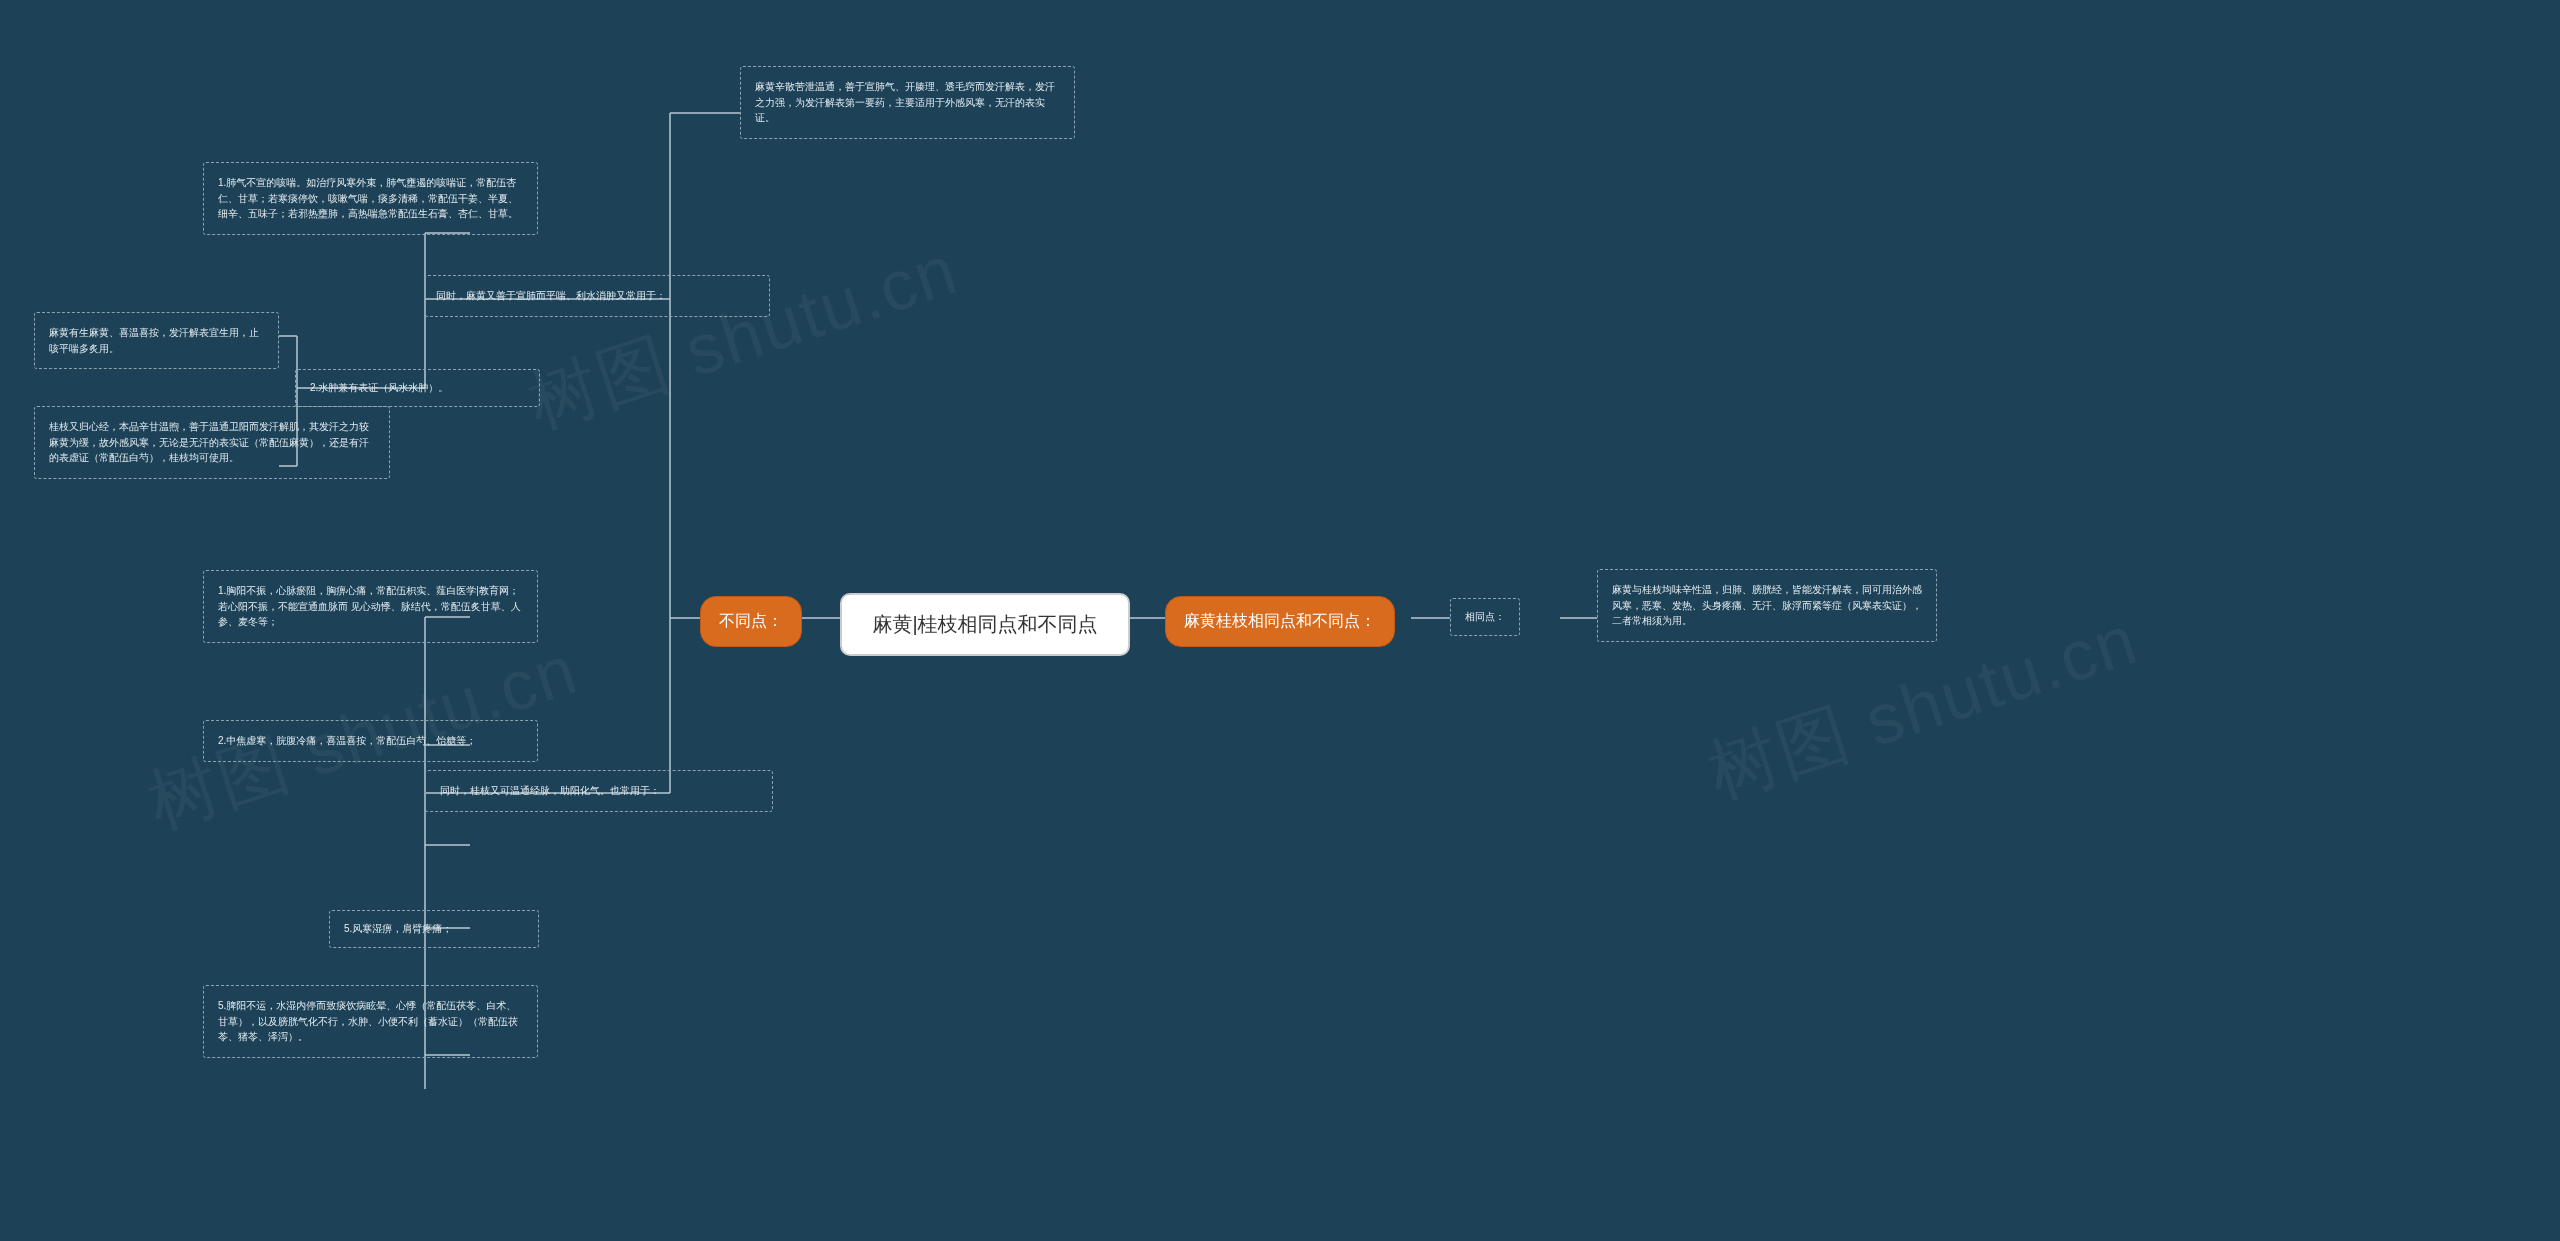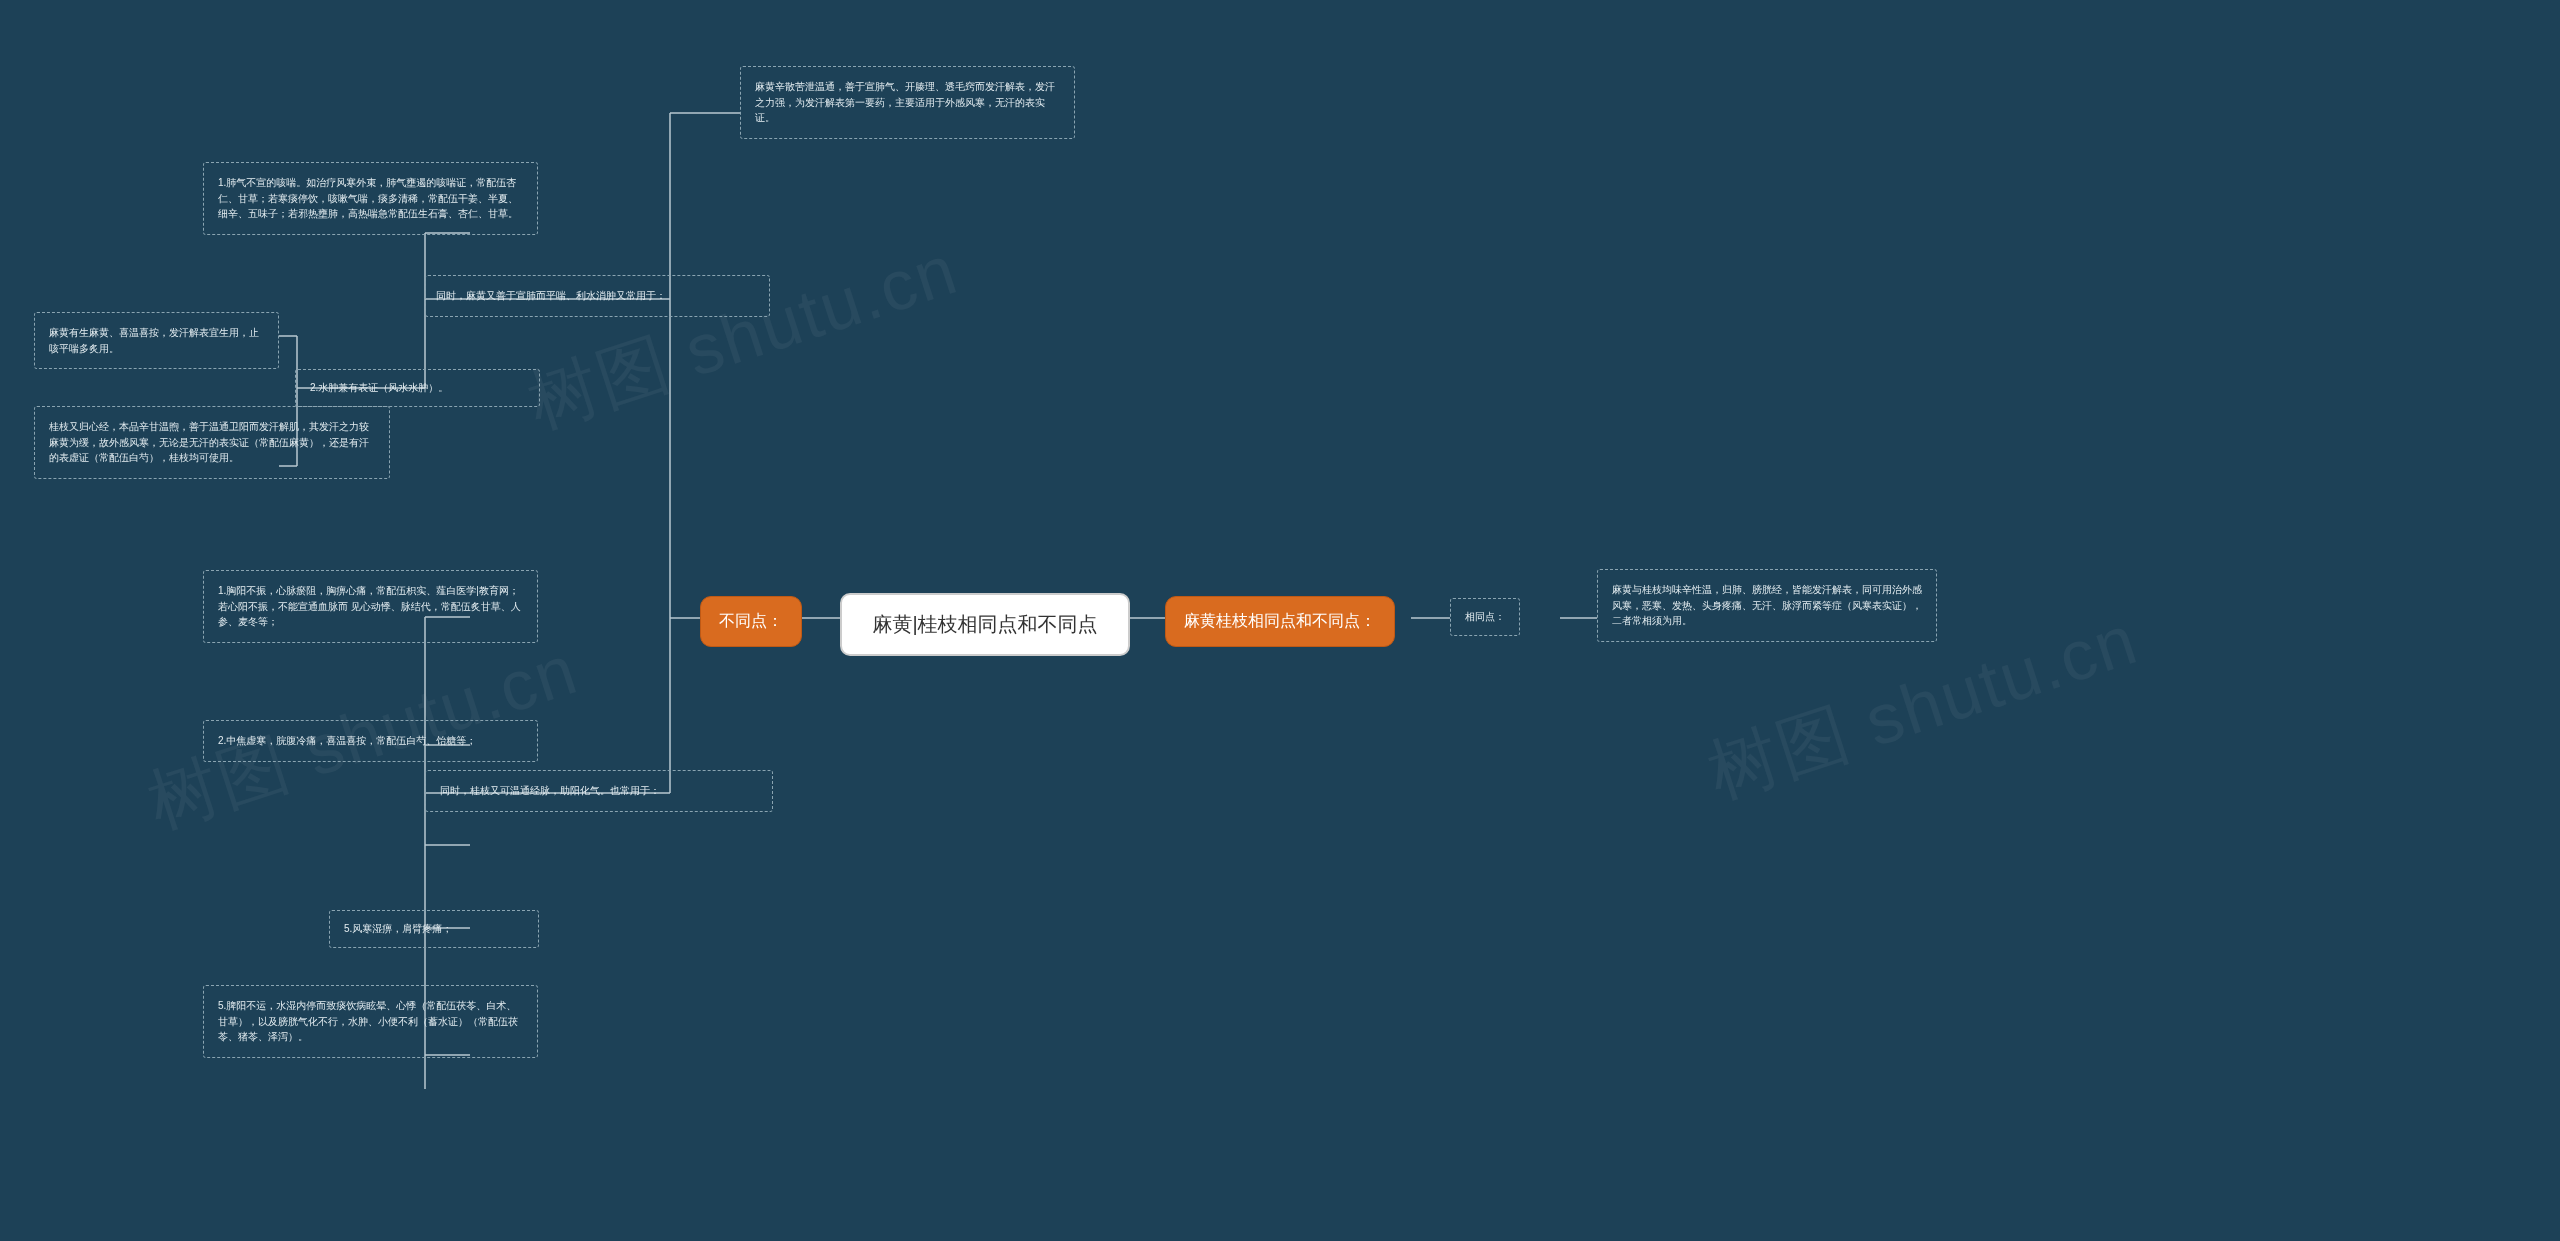"不同点：" .orange { border-radius: 11px -> 16px }
